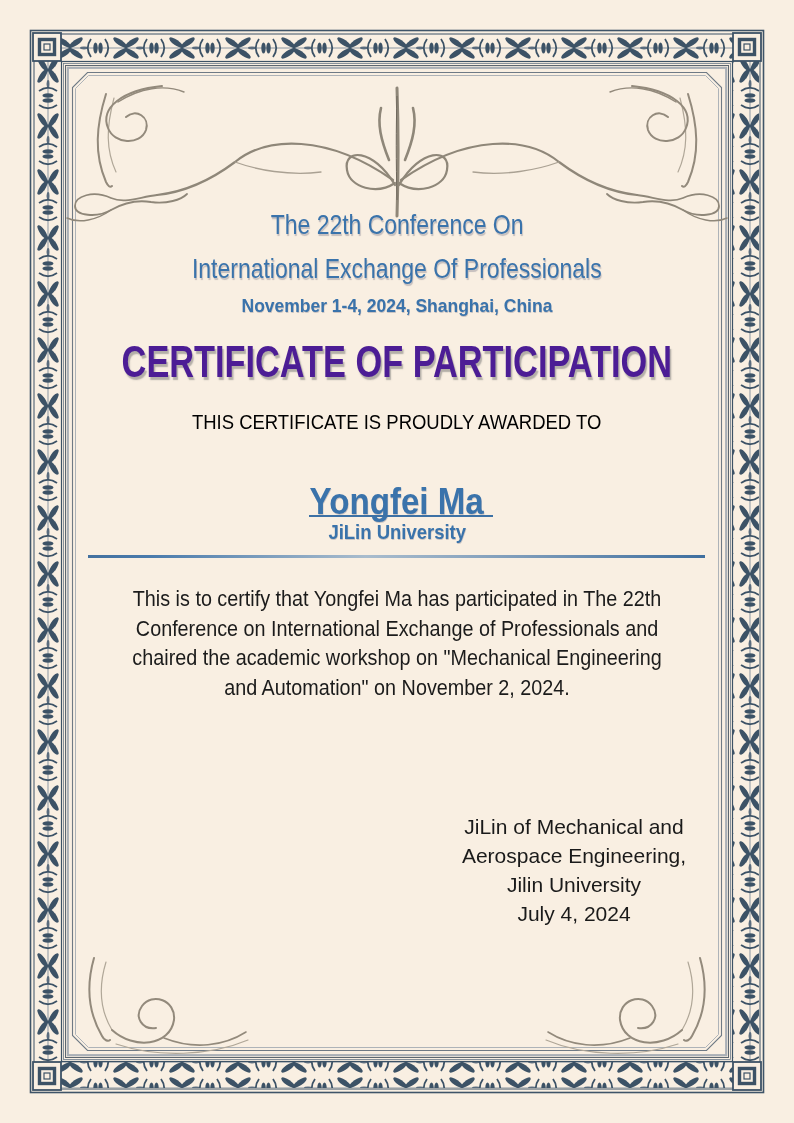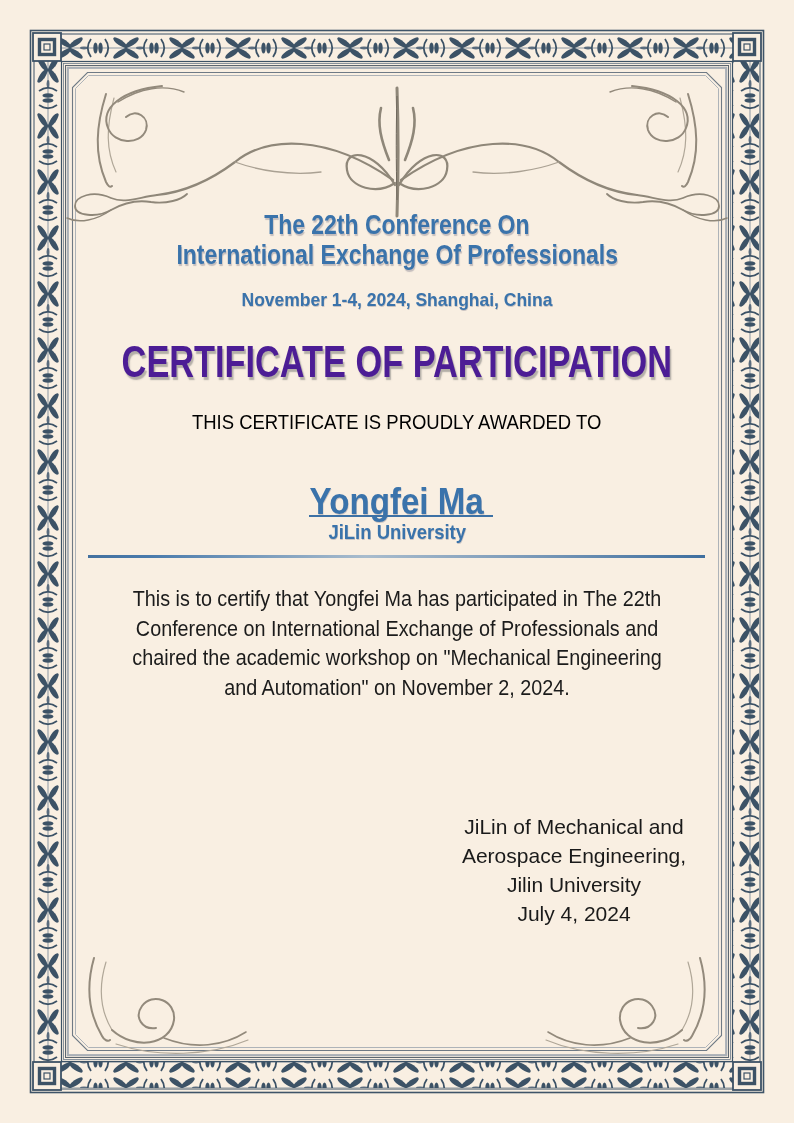"The 22th Conference On" .conf-title { font-weight: bold -> normal }
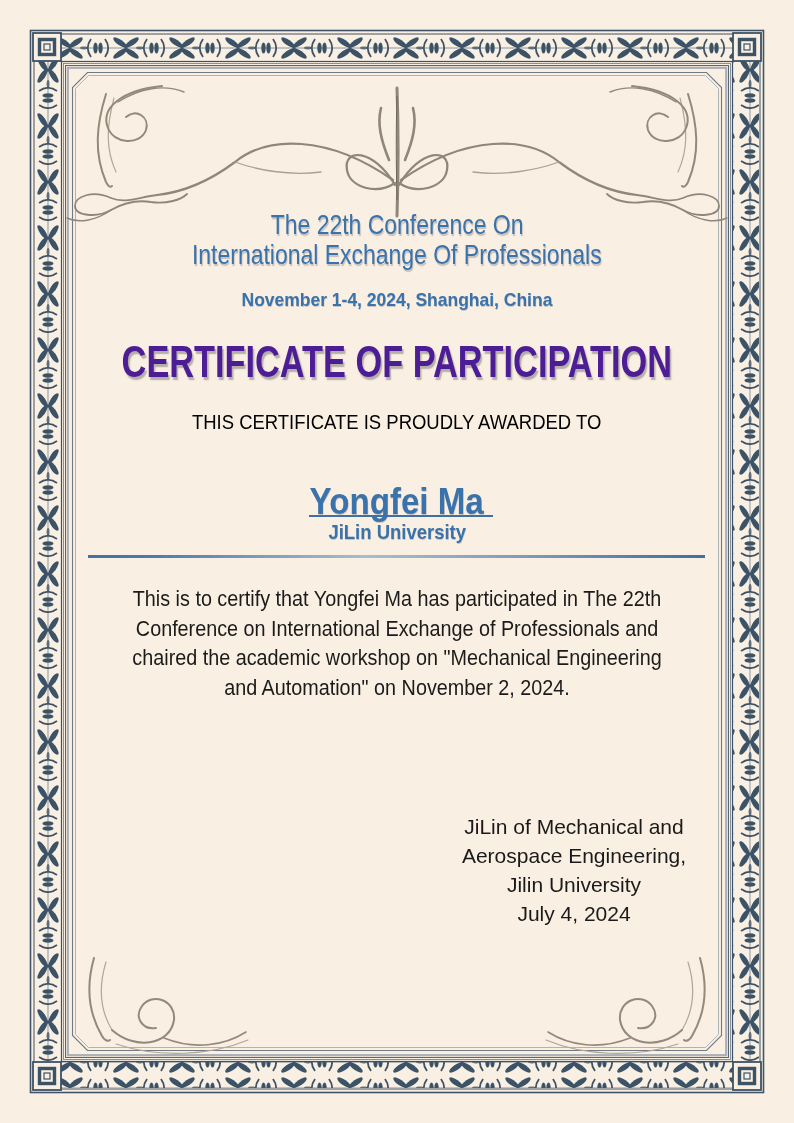"International Exchange Of Professionals" div.tline { top: 239px -> 253px }
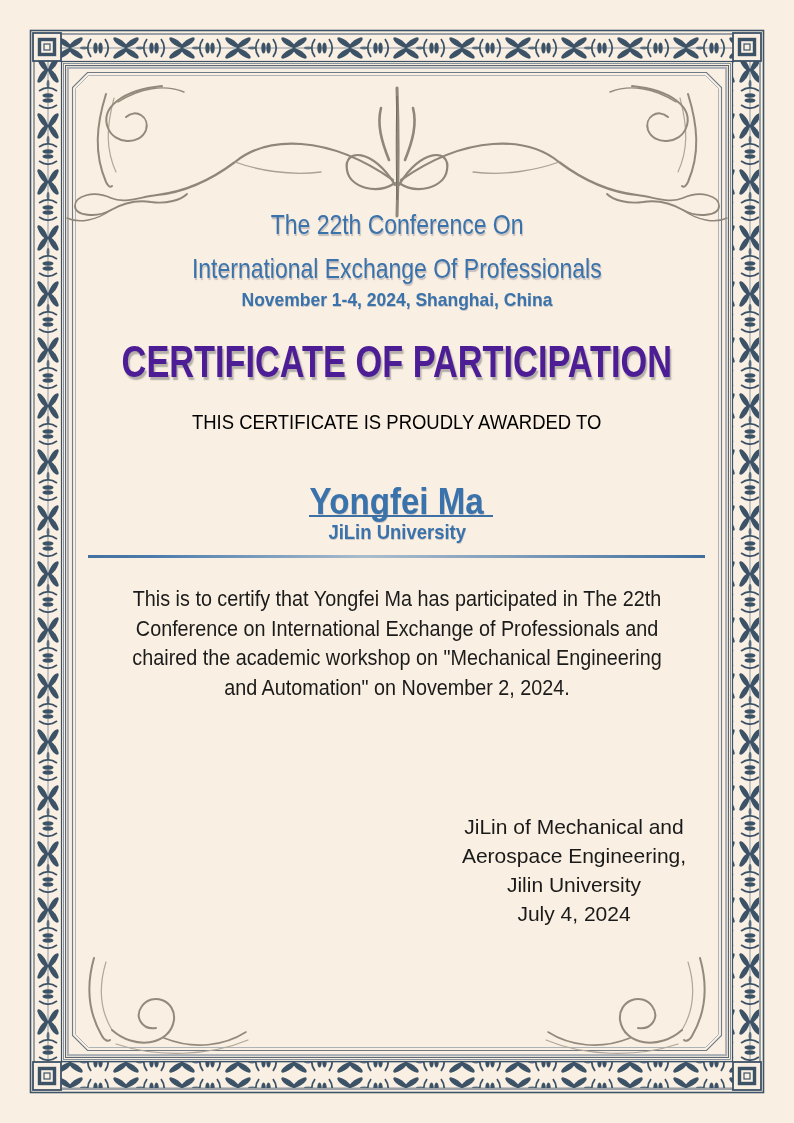"November 1-4, 2024, Shanghai, China" div.tline { top: 289px -> 295px }
